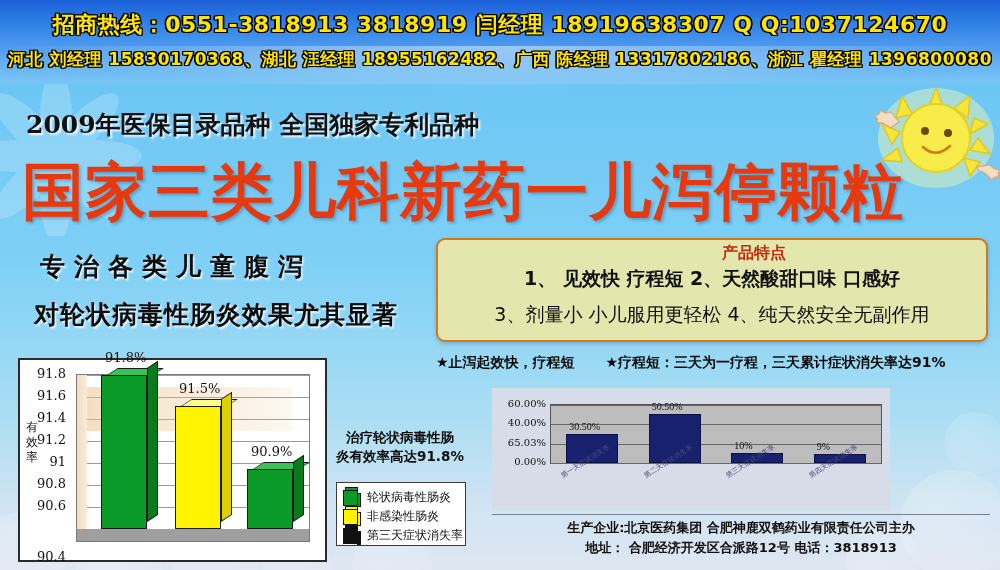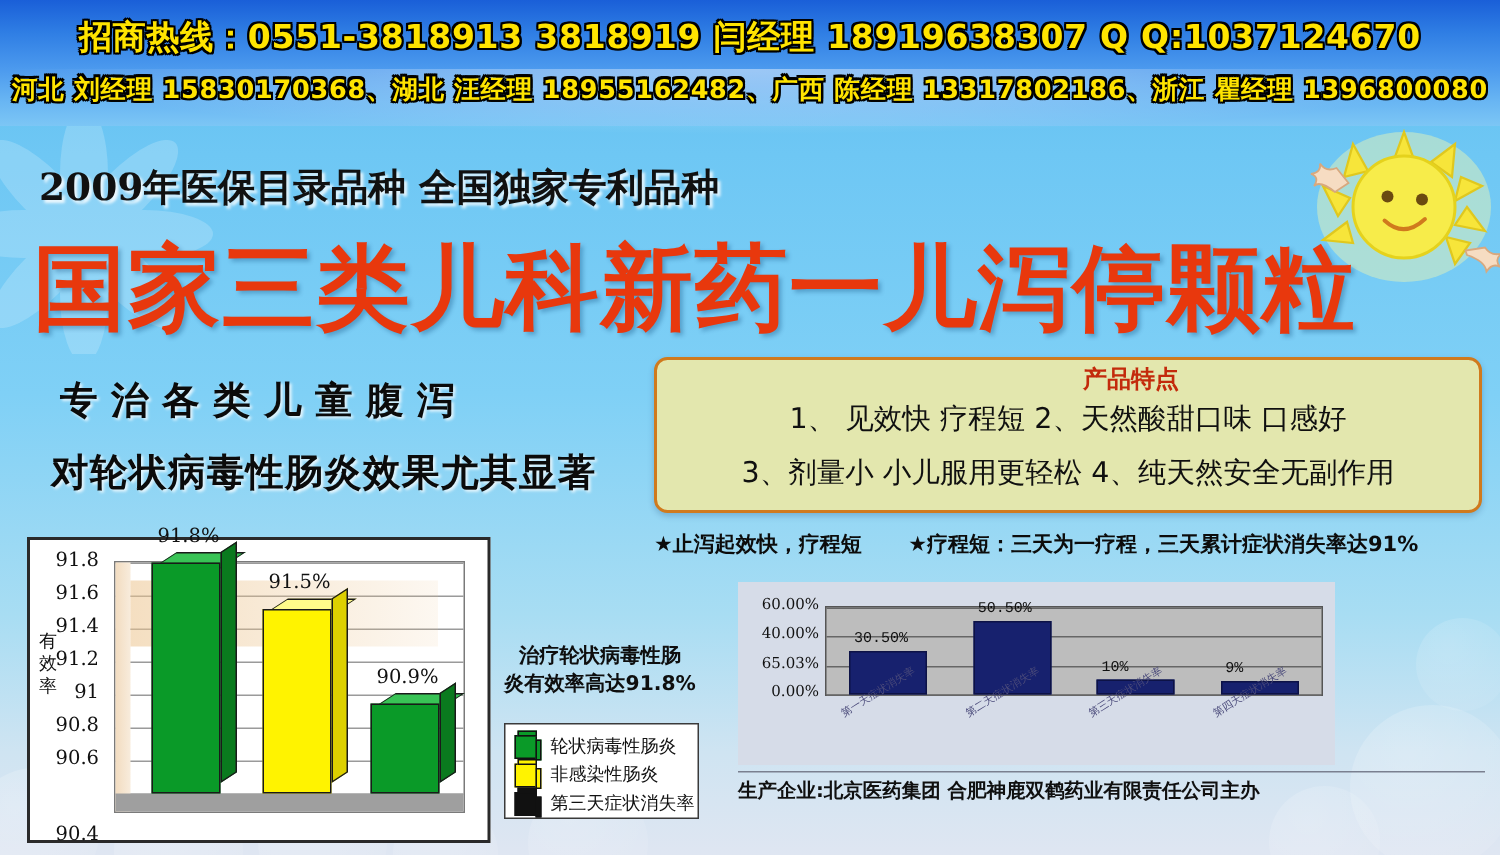"1、 见效快 疗程短 2、天然酸甜口味 口感好" #frow1 { font-weight: none -> bold }
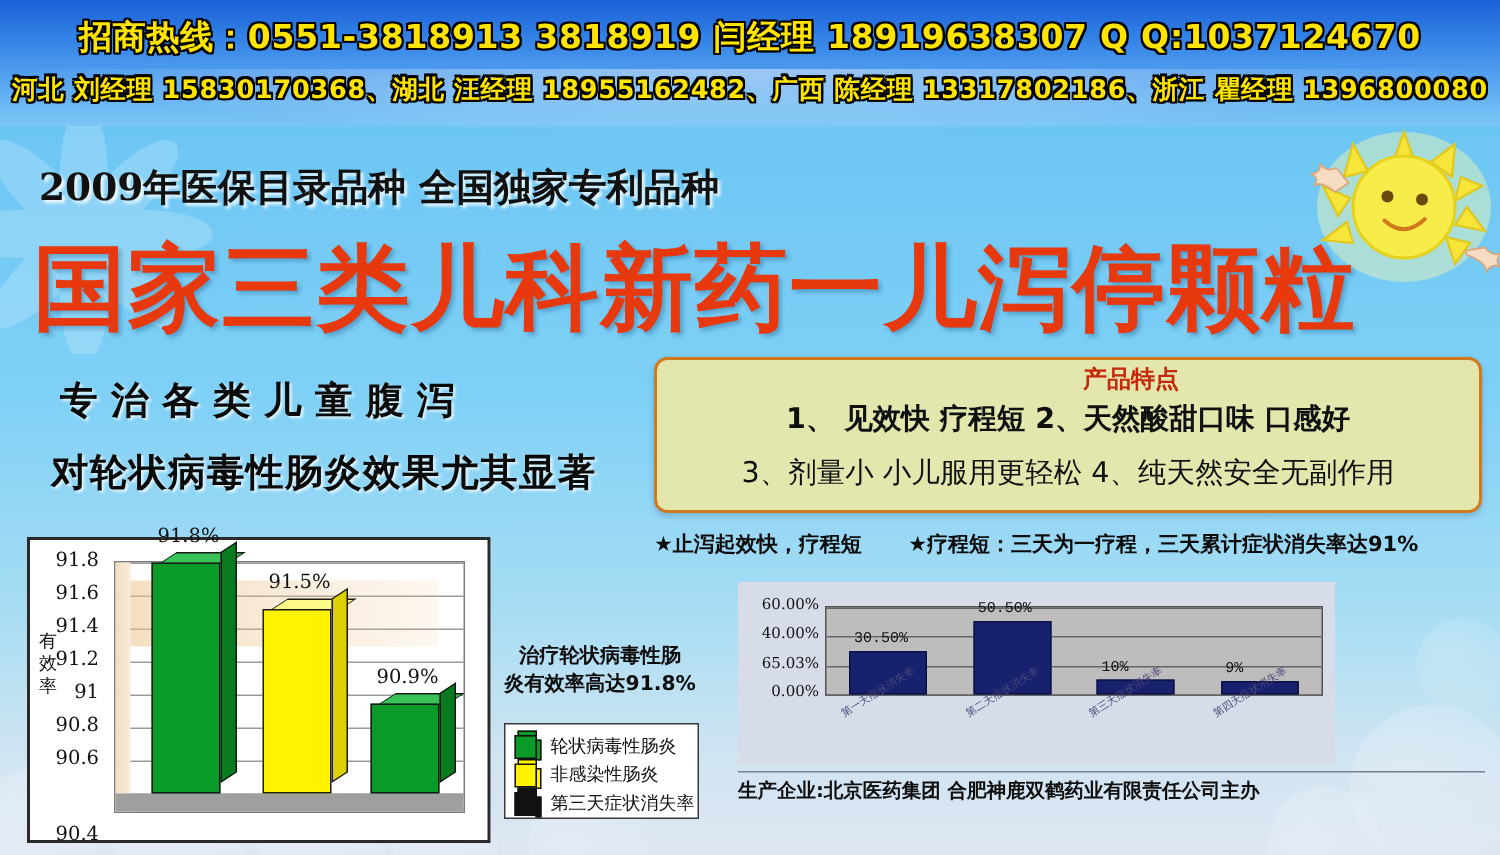"50.50%" .cr-val { font-family: Liberation Mono, monospace -> Liberation Serif, serif }
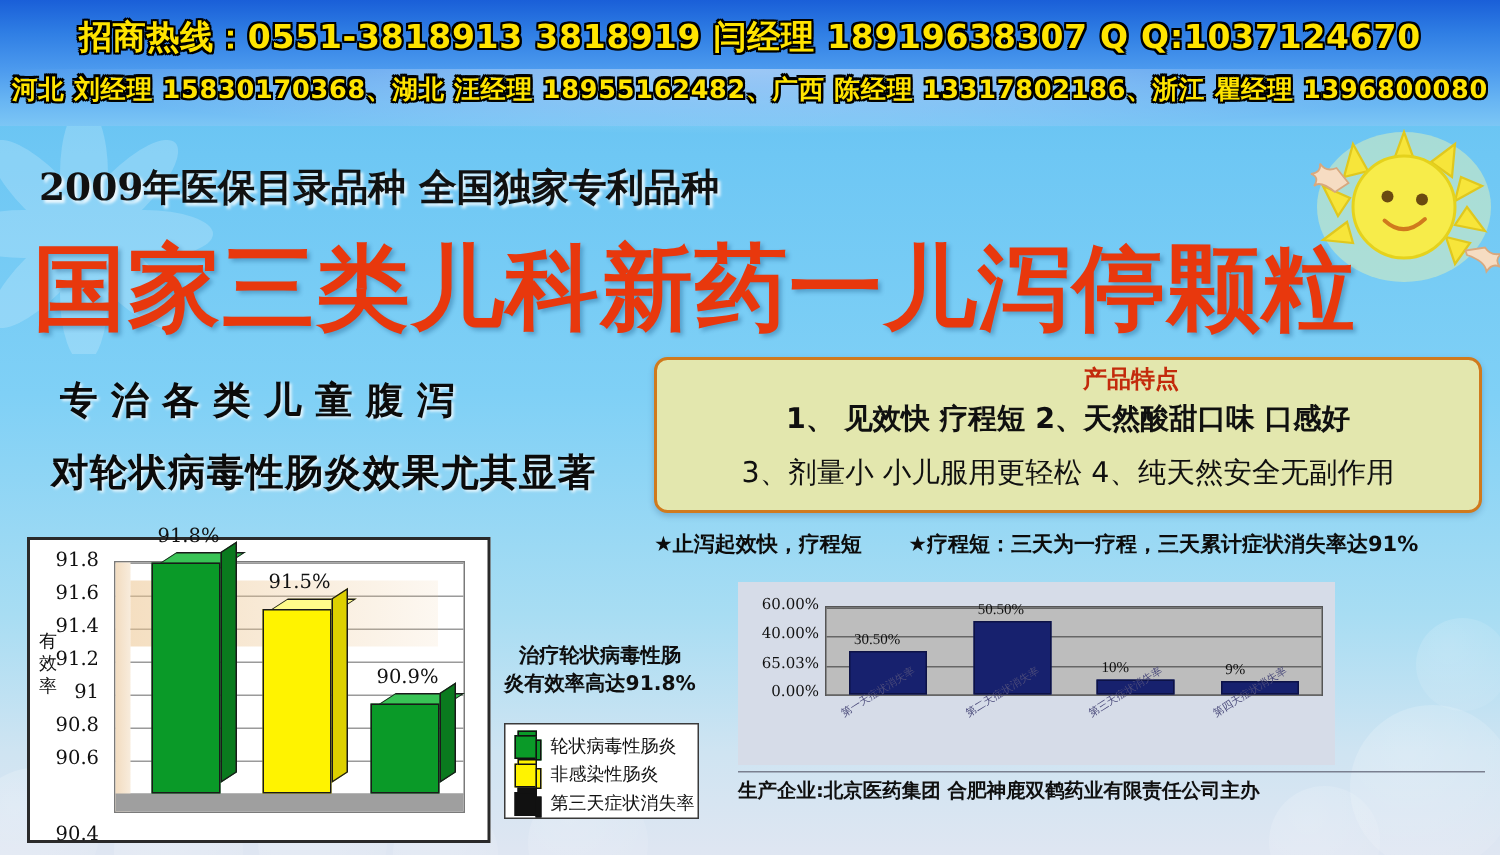"生产企业:北京医药集团 合肥神鹿双鹤药业有限责任公司主办" .footer { text-align: left -> center }
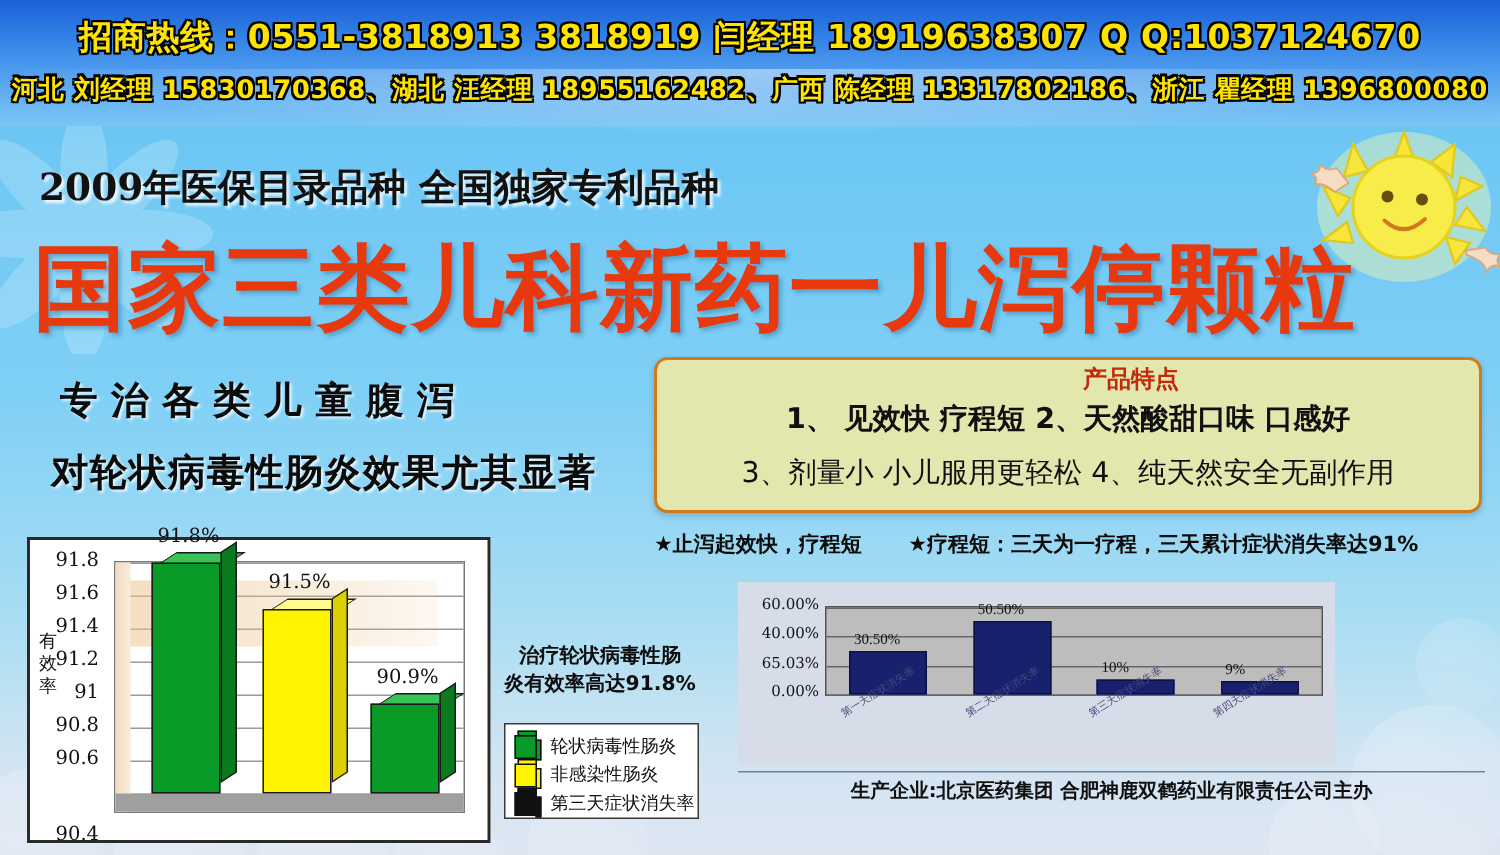"地址： 合肥经济开发区合派路12号 电话：3818913" div { html: none -> <div>地址： 合肥经济开发区合派路12号 电话：3818913</div> }
